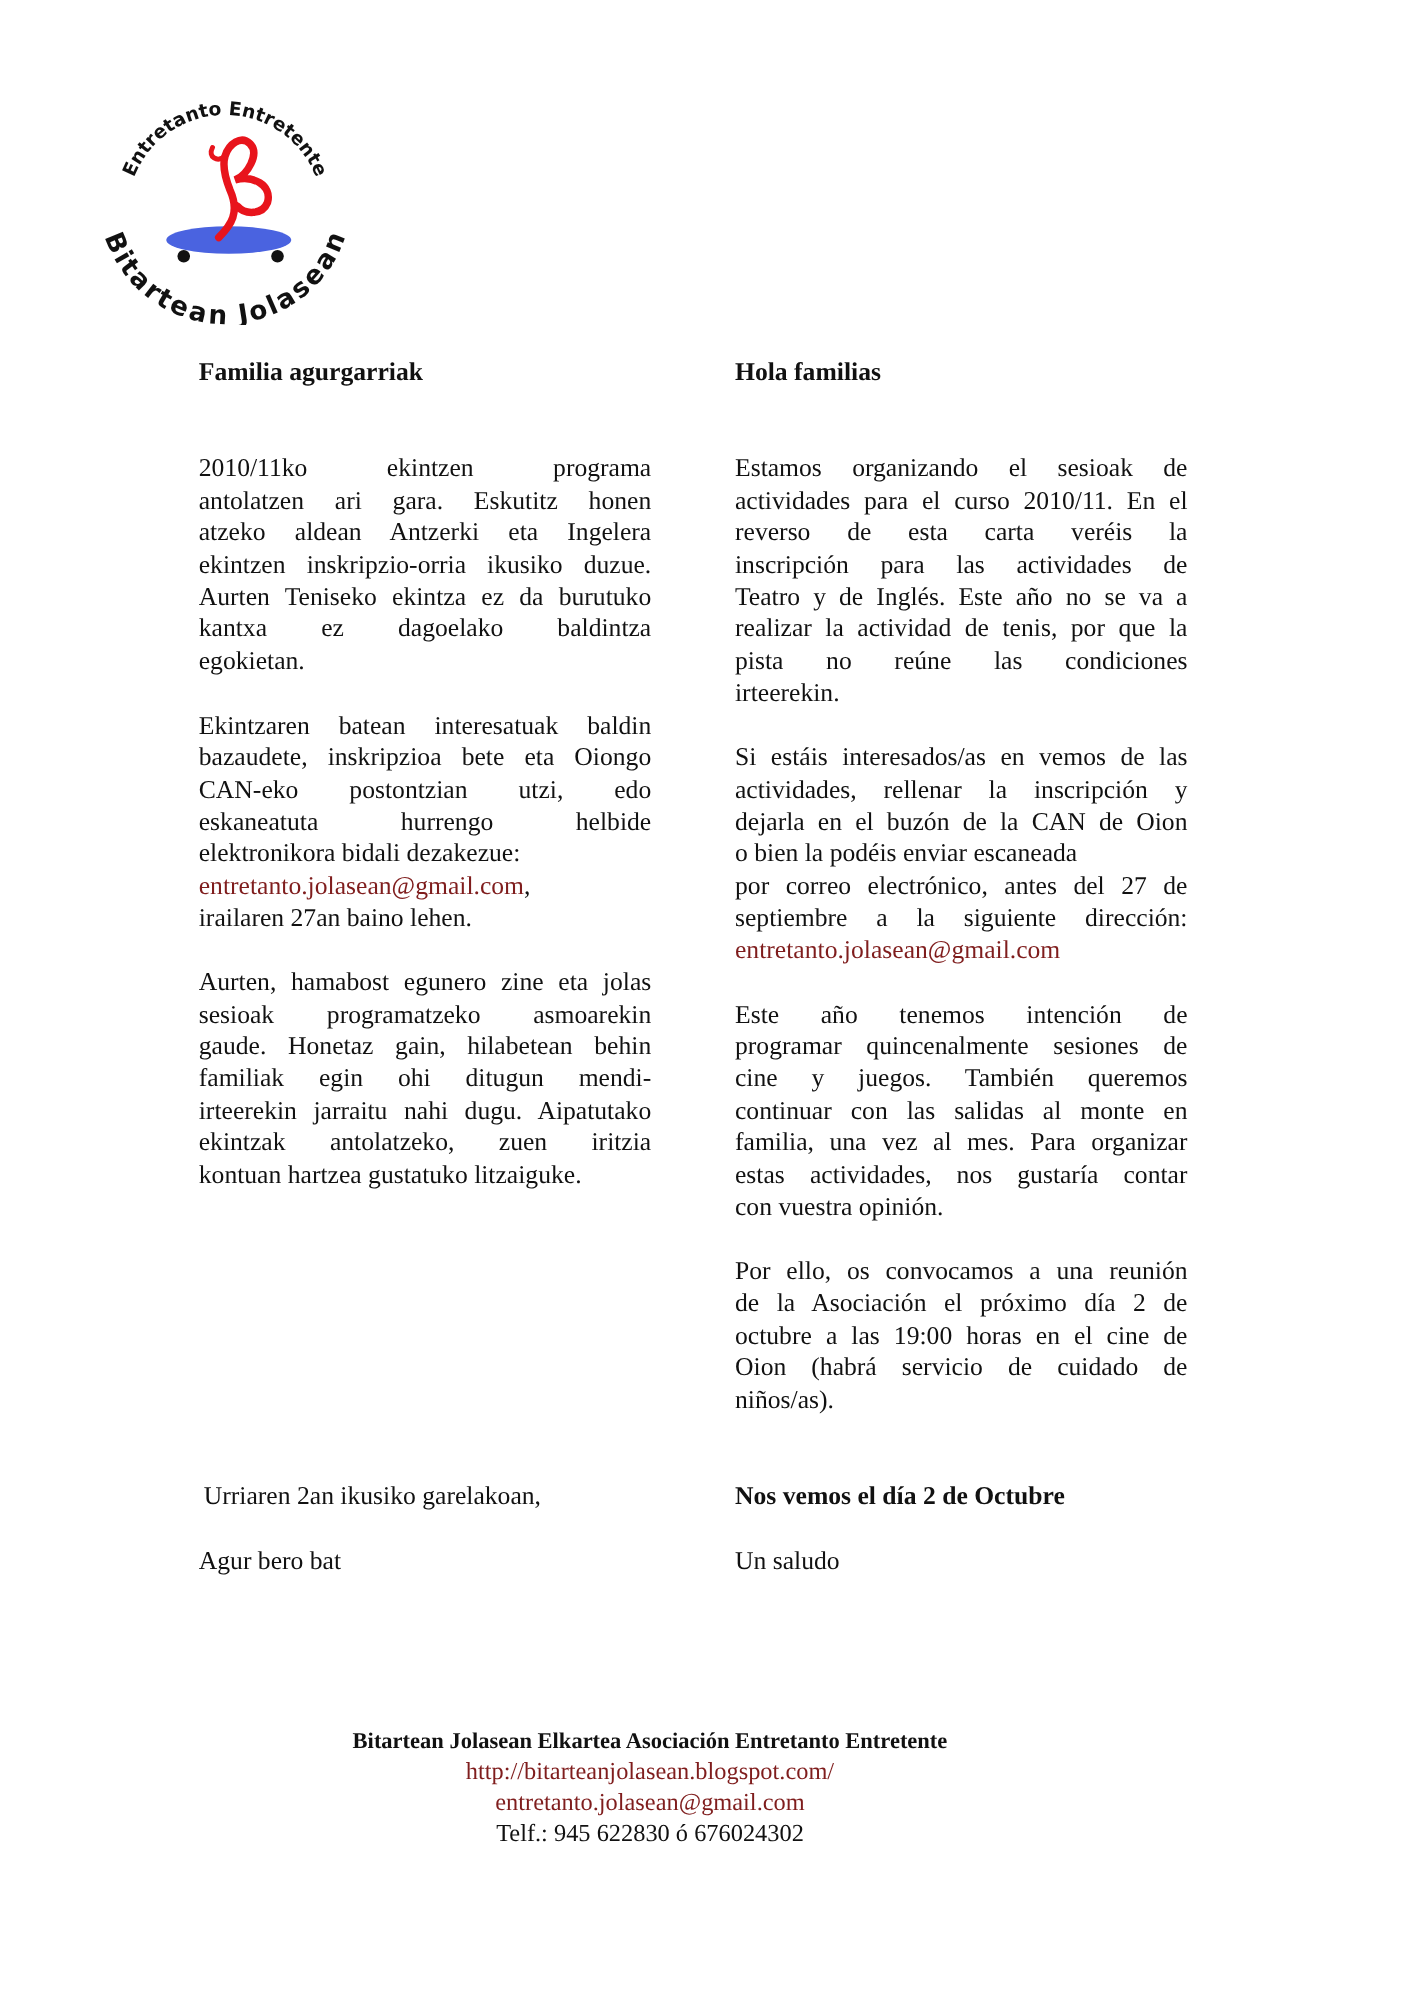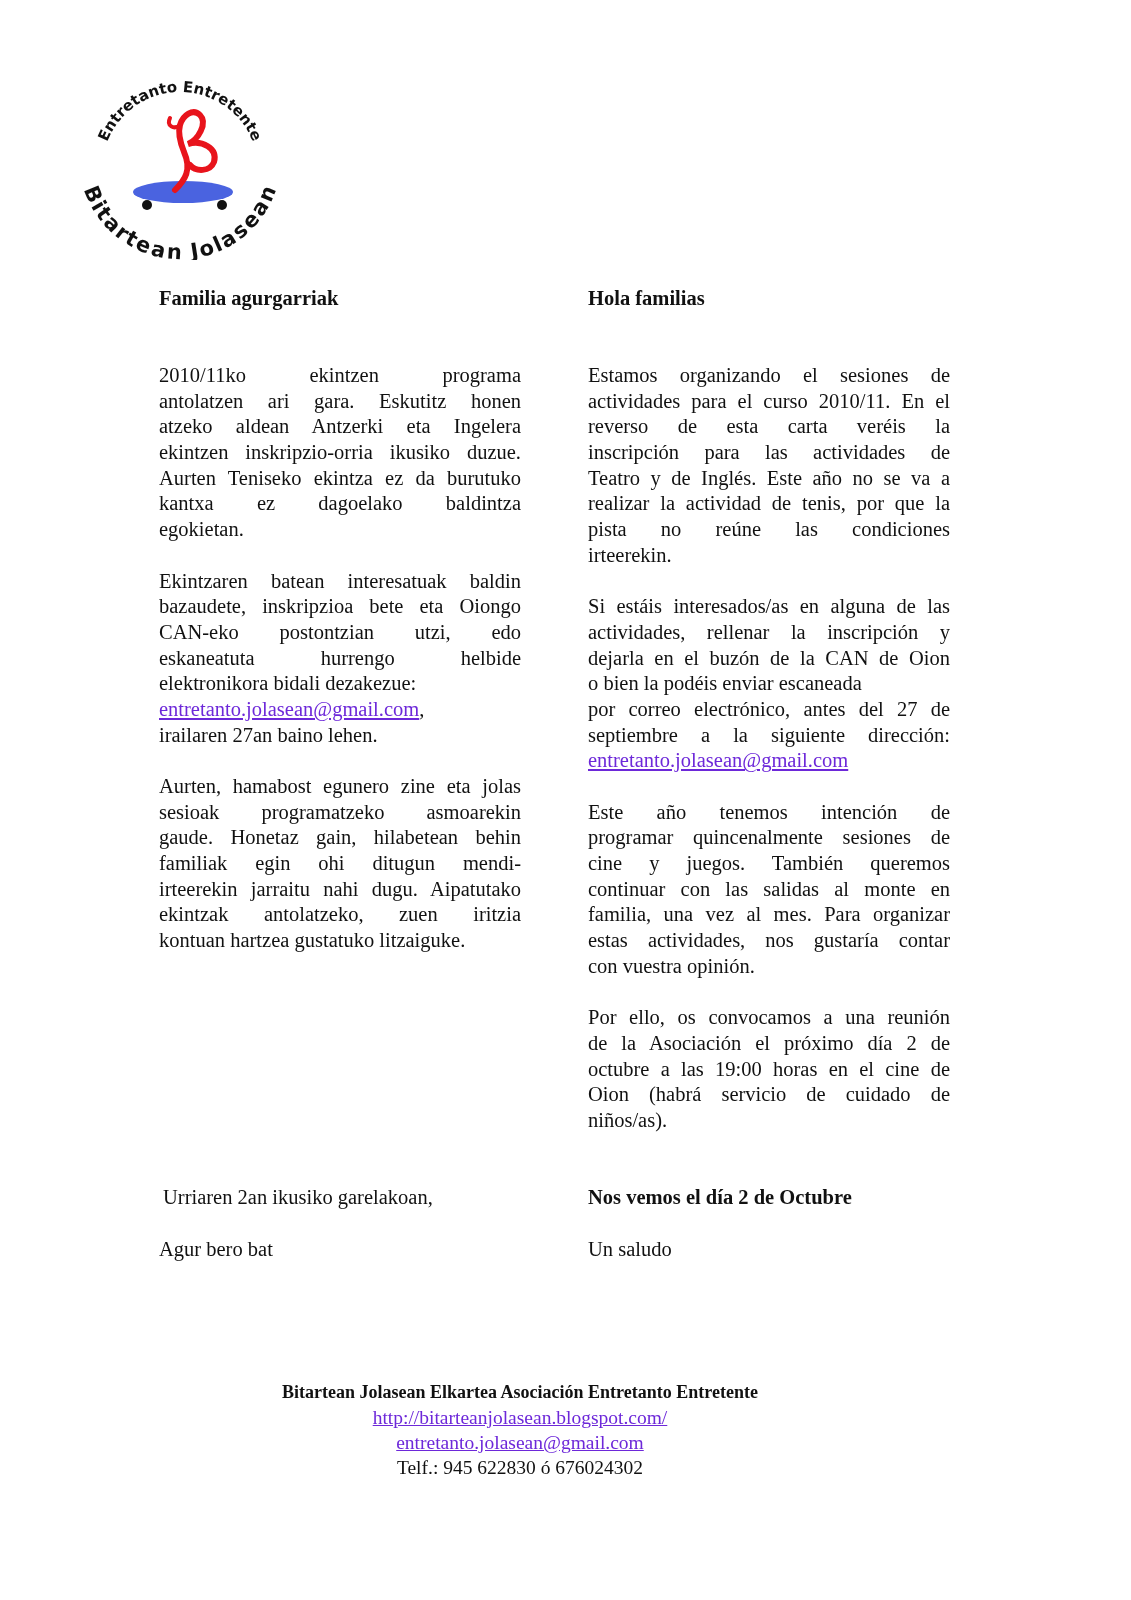"Estamos organizando el sesiones de" span.line { text: sesiones -> sesioak }
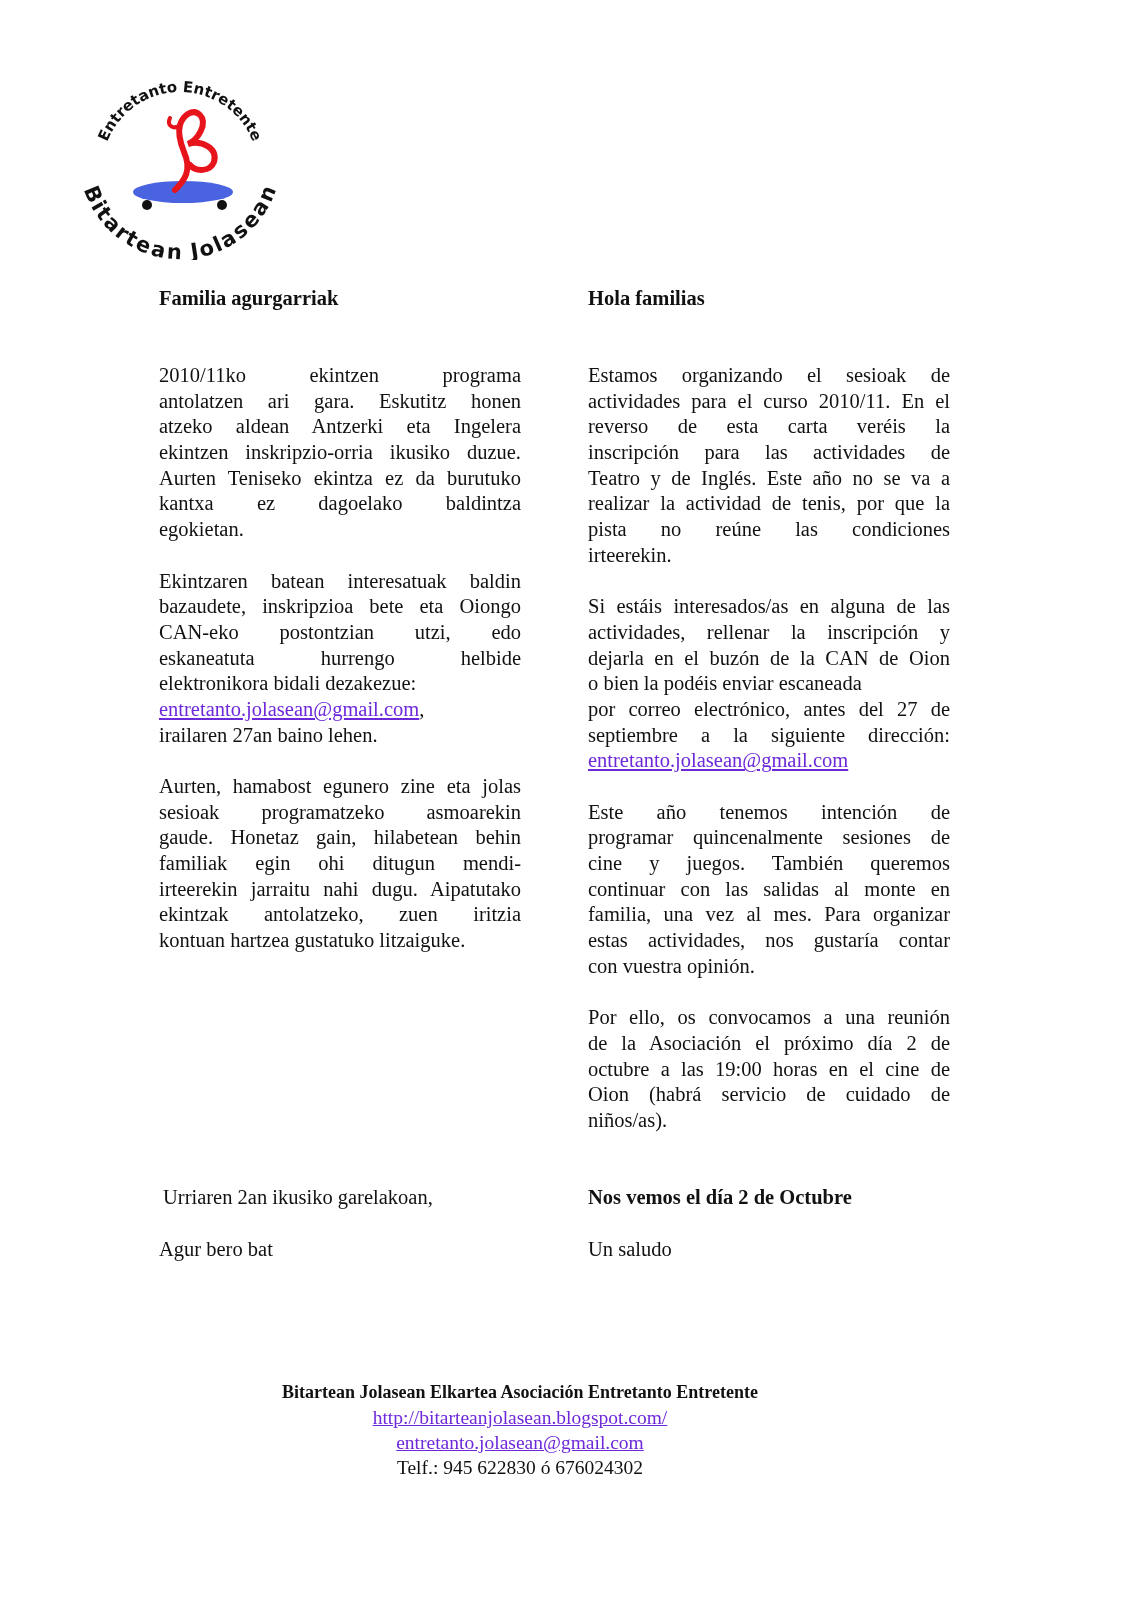"Si estáis interesados/as en alguna" span.line { text: alguna -> vemos }
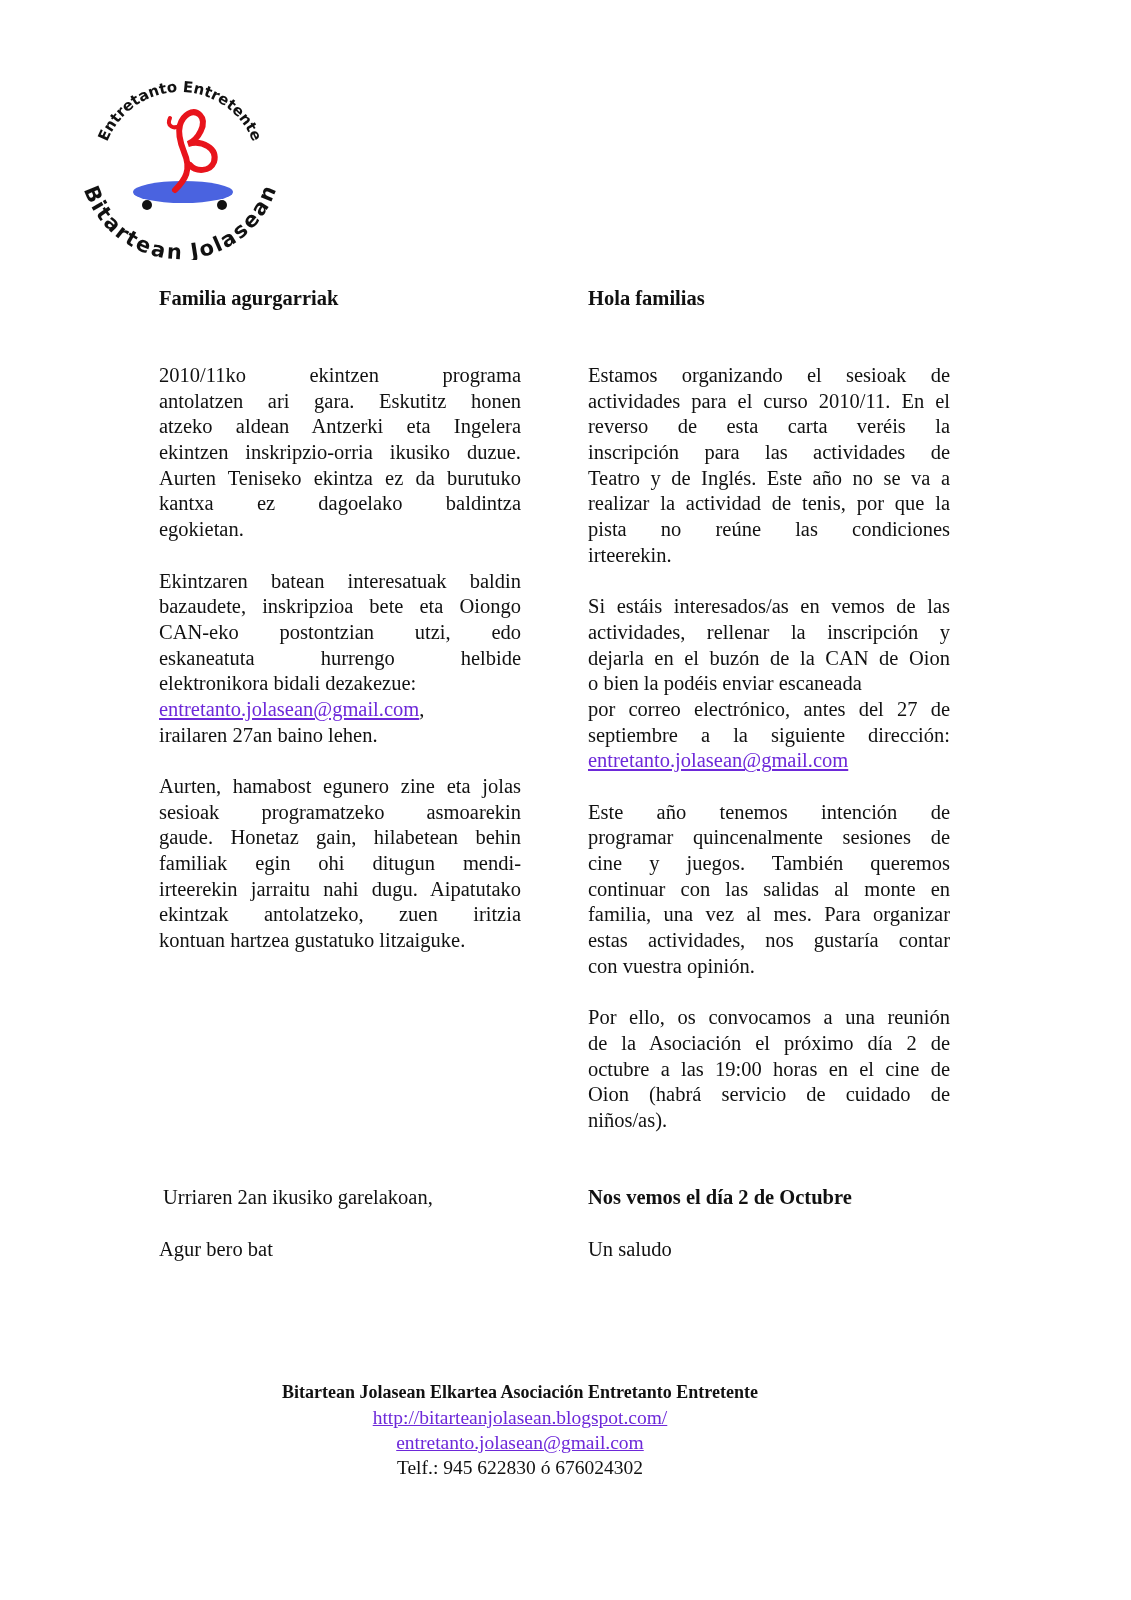"entretanto.jolasean@gmail.com" a.link { color: #6d28d9 -> #7f1d1d; text-decoration: underline -> none }
